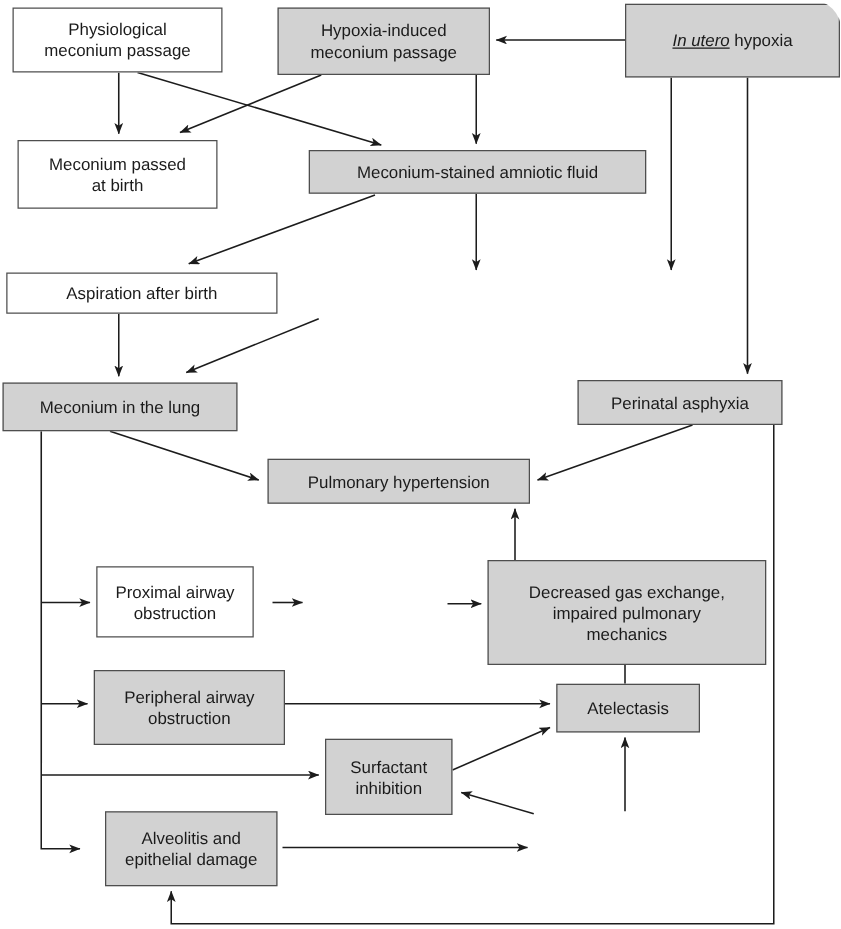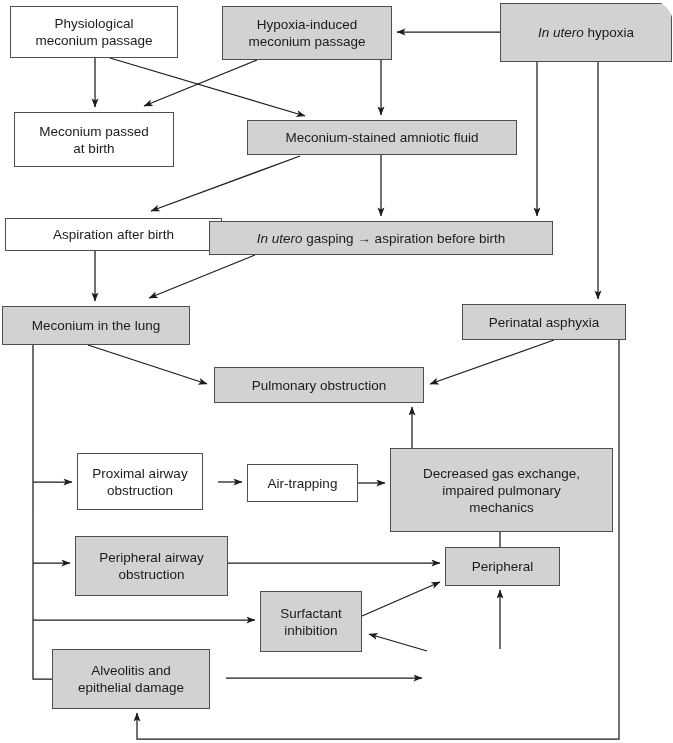"In utero" .node .ital { text-decoration: none -> underline }
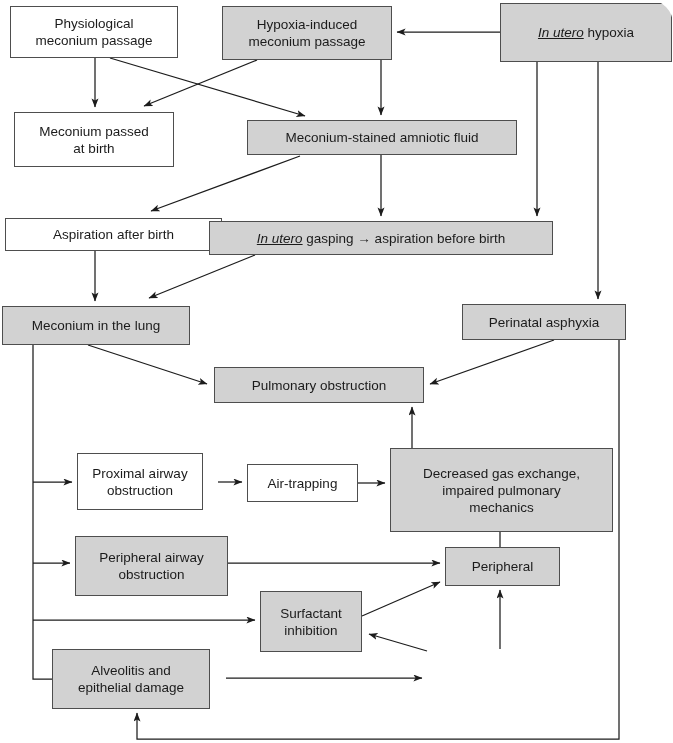"In utero gasping → aspiration" div.node { html: <div> <span><span>In utero</span><span> gasping → aspiration before birth</span></span> </div> -> none }
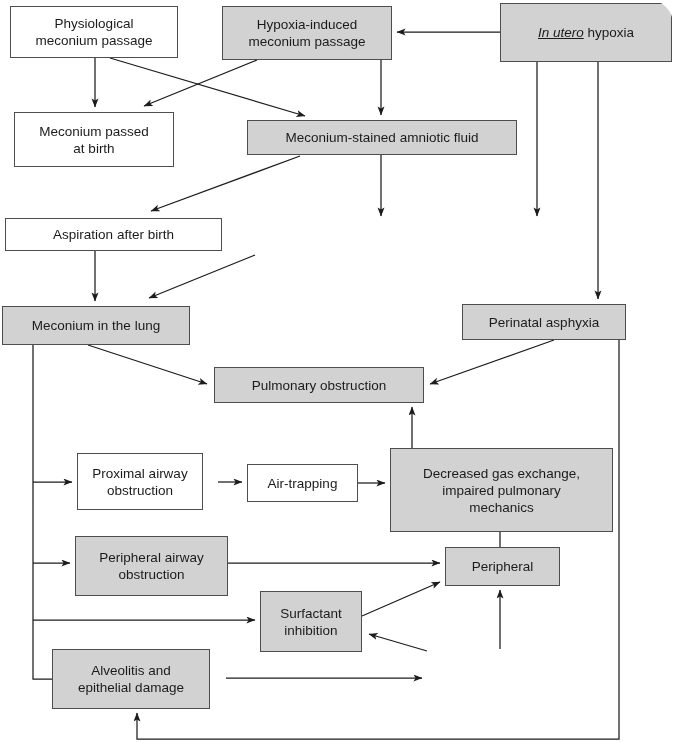"Pulmonary obstruction" span.lbl { text: obstruction -> hypertension }
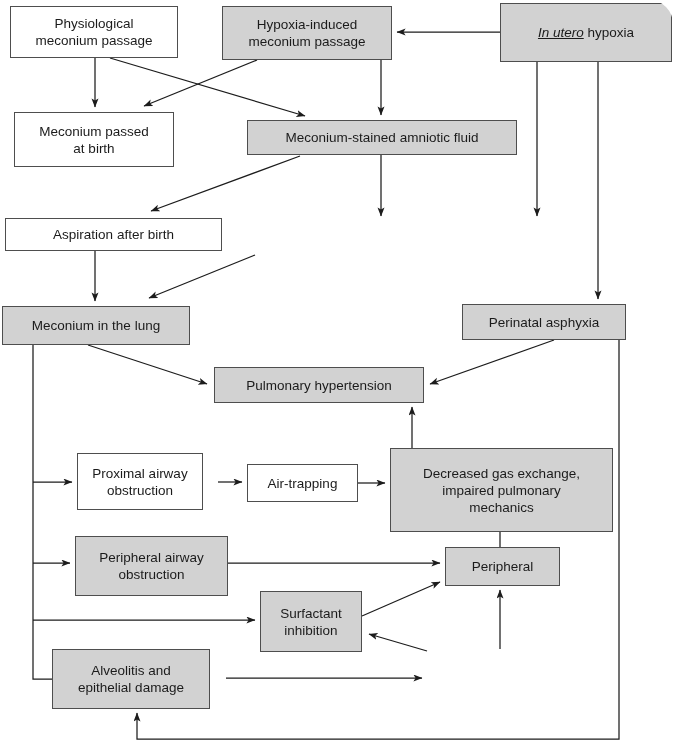"Air-trapping" div.node { html: <div> <span>Air-trapping</span> </div> -> none }
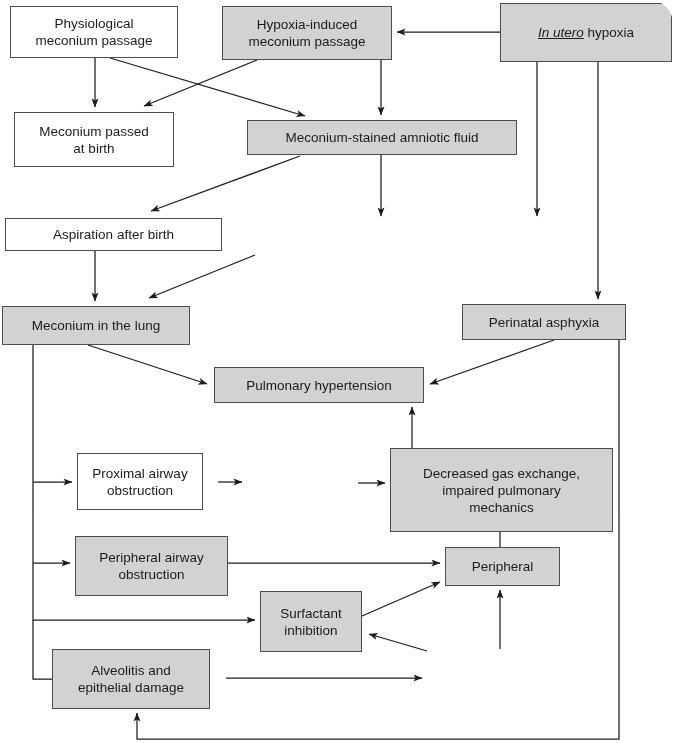"Peripheral" span.lbl { text: Peripheral -> Atelectasis }
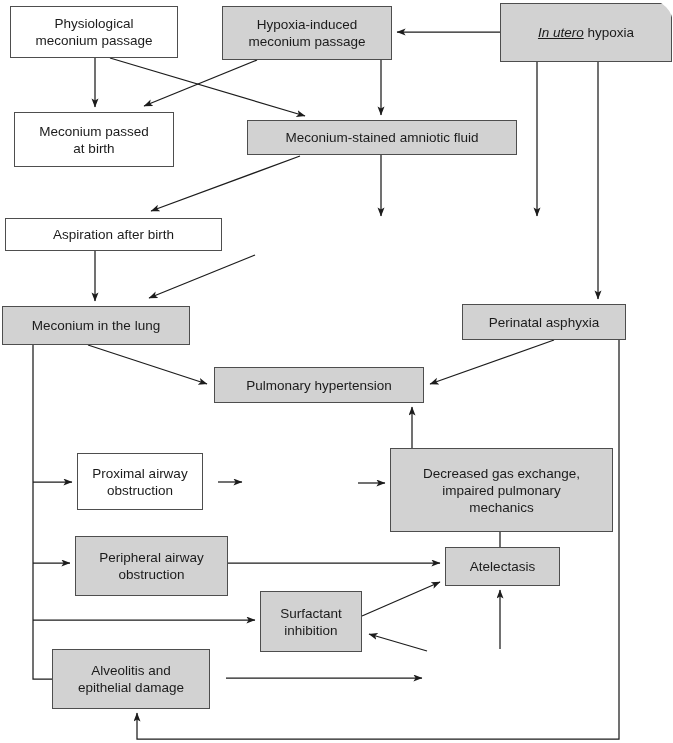"Alveolitis and" div.node { left: 52px -> 84px; width: 158px -> 138px }
